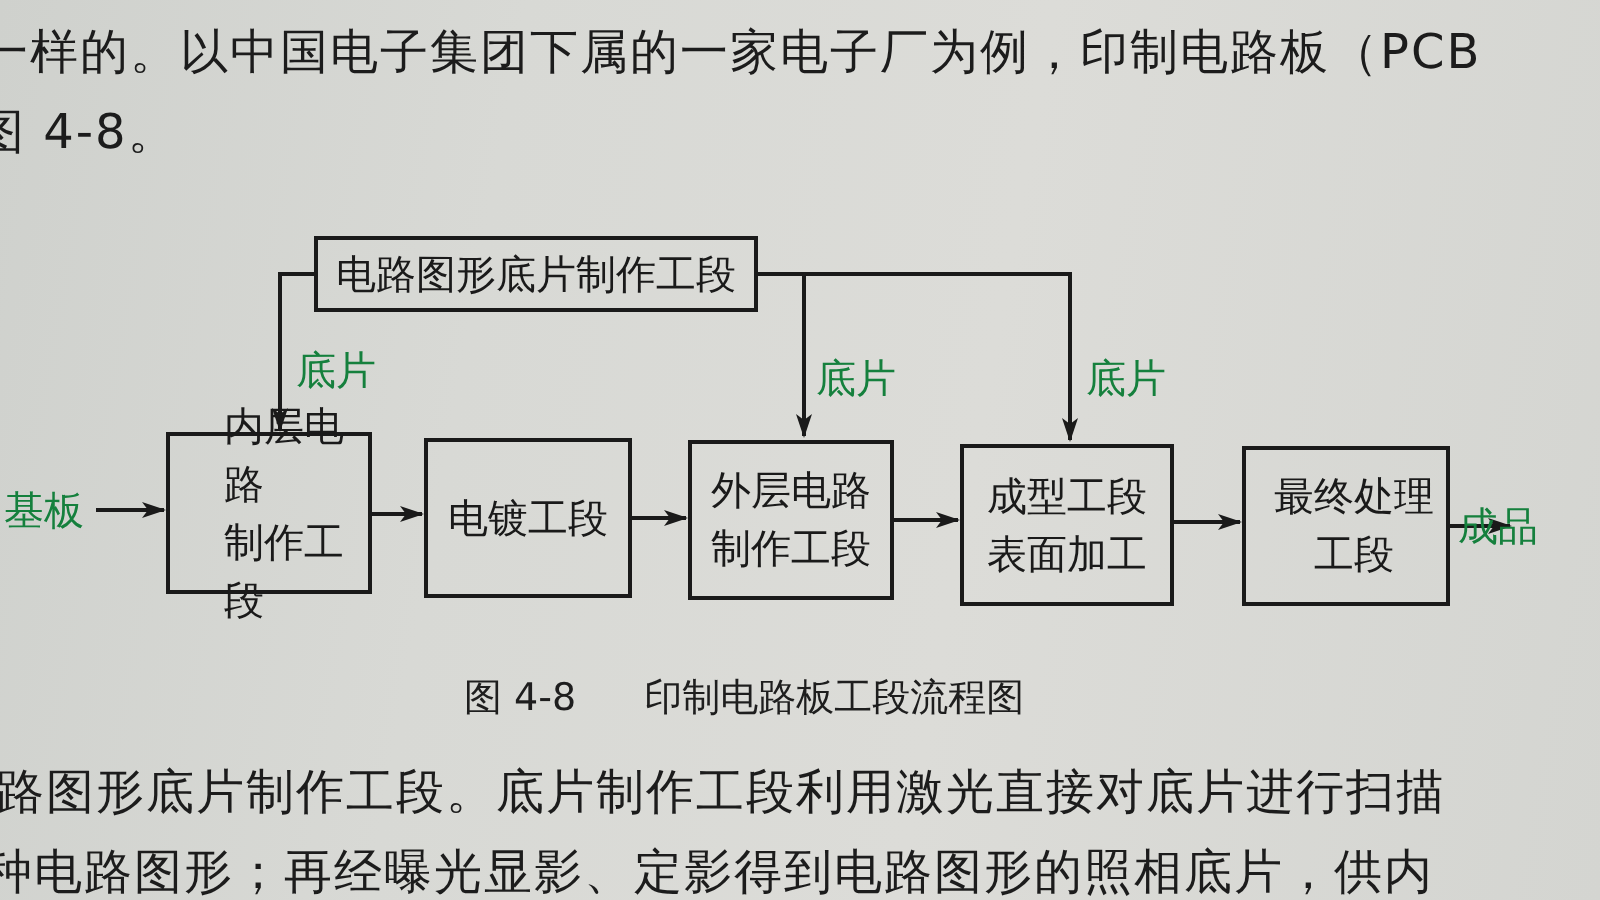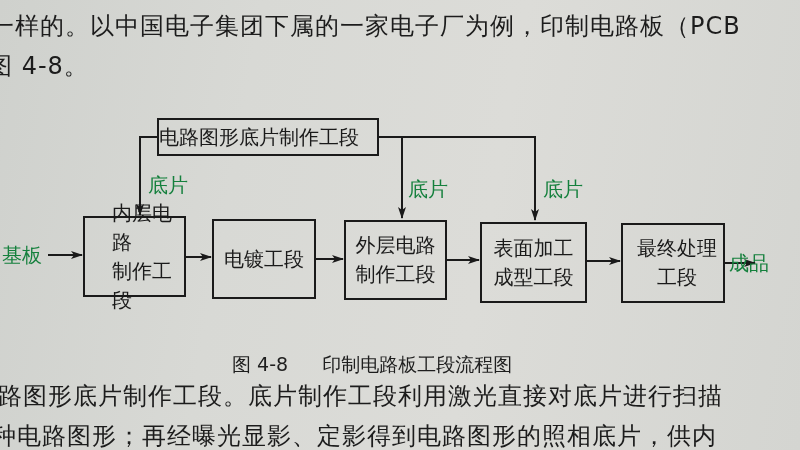"电路图形底片制作工段" div.box { justify-content: none -> center }
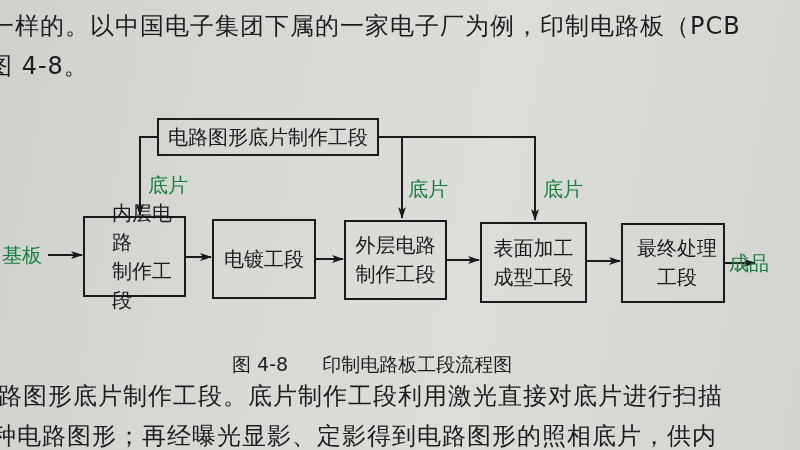"表面加工" span { order: before "成型工段" -> after "成型工段" }
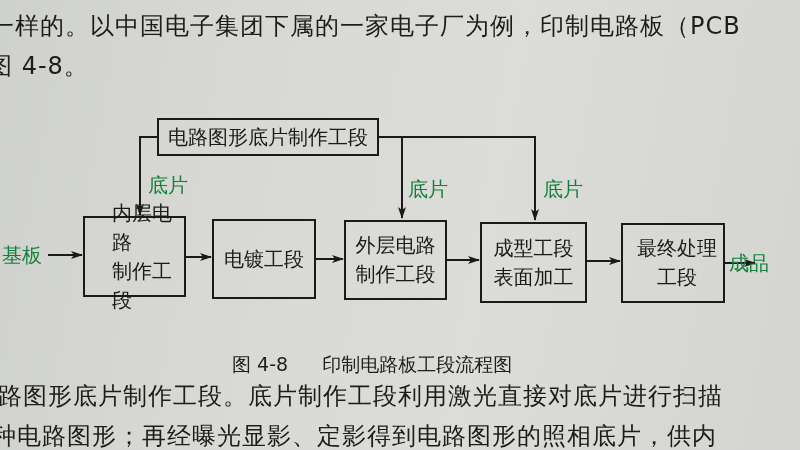"图 4-8 印制电路板工段流程图" .caption { margin-top: 16px -> none }
